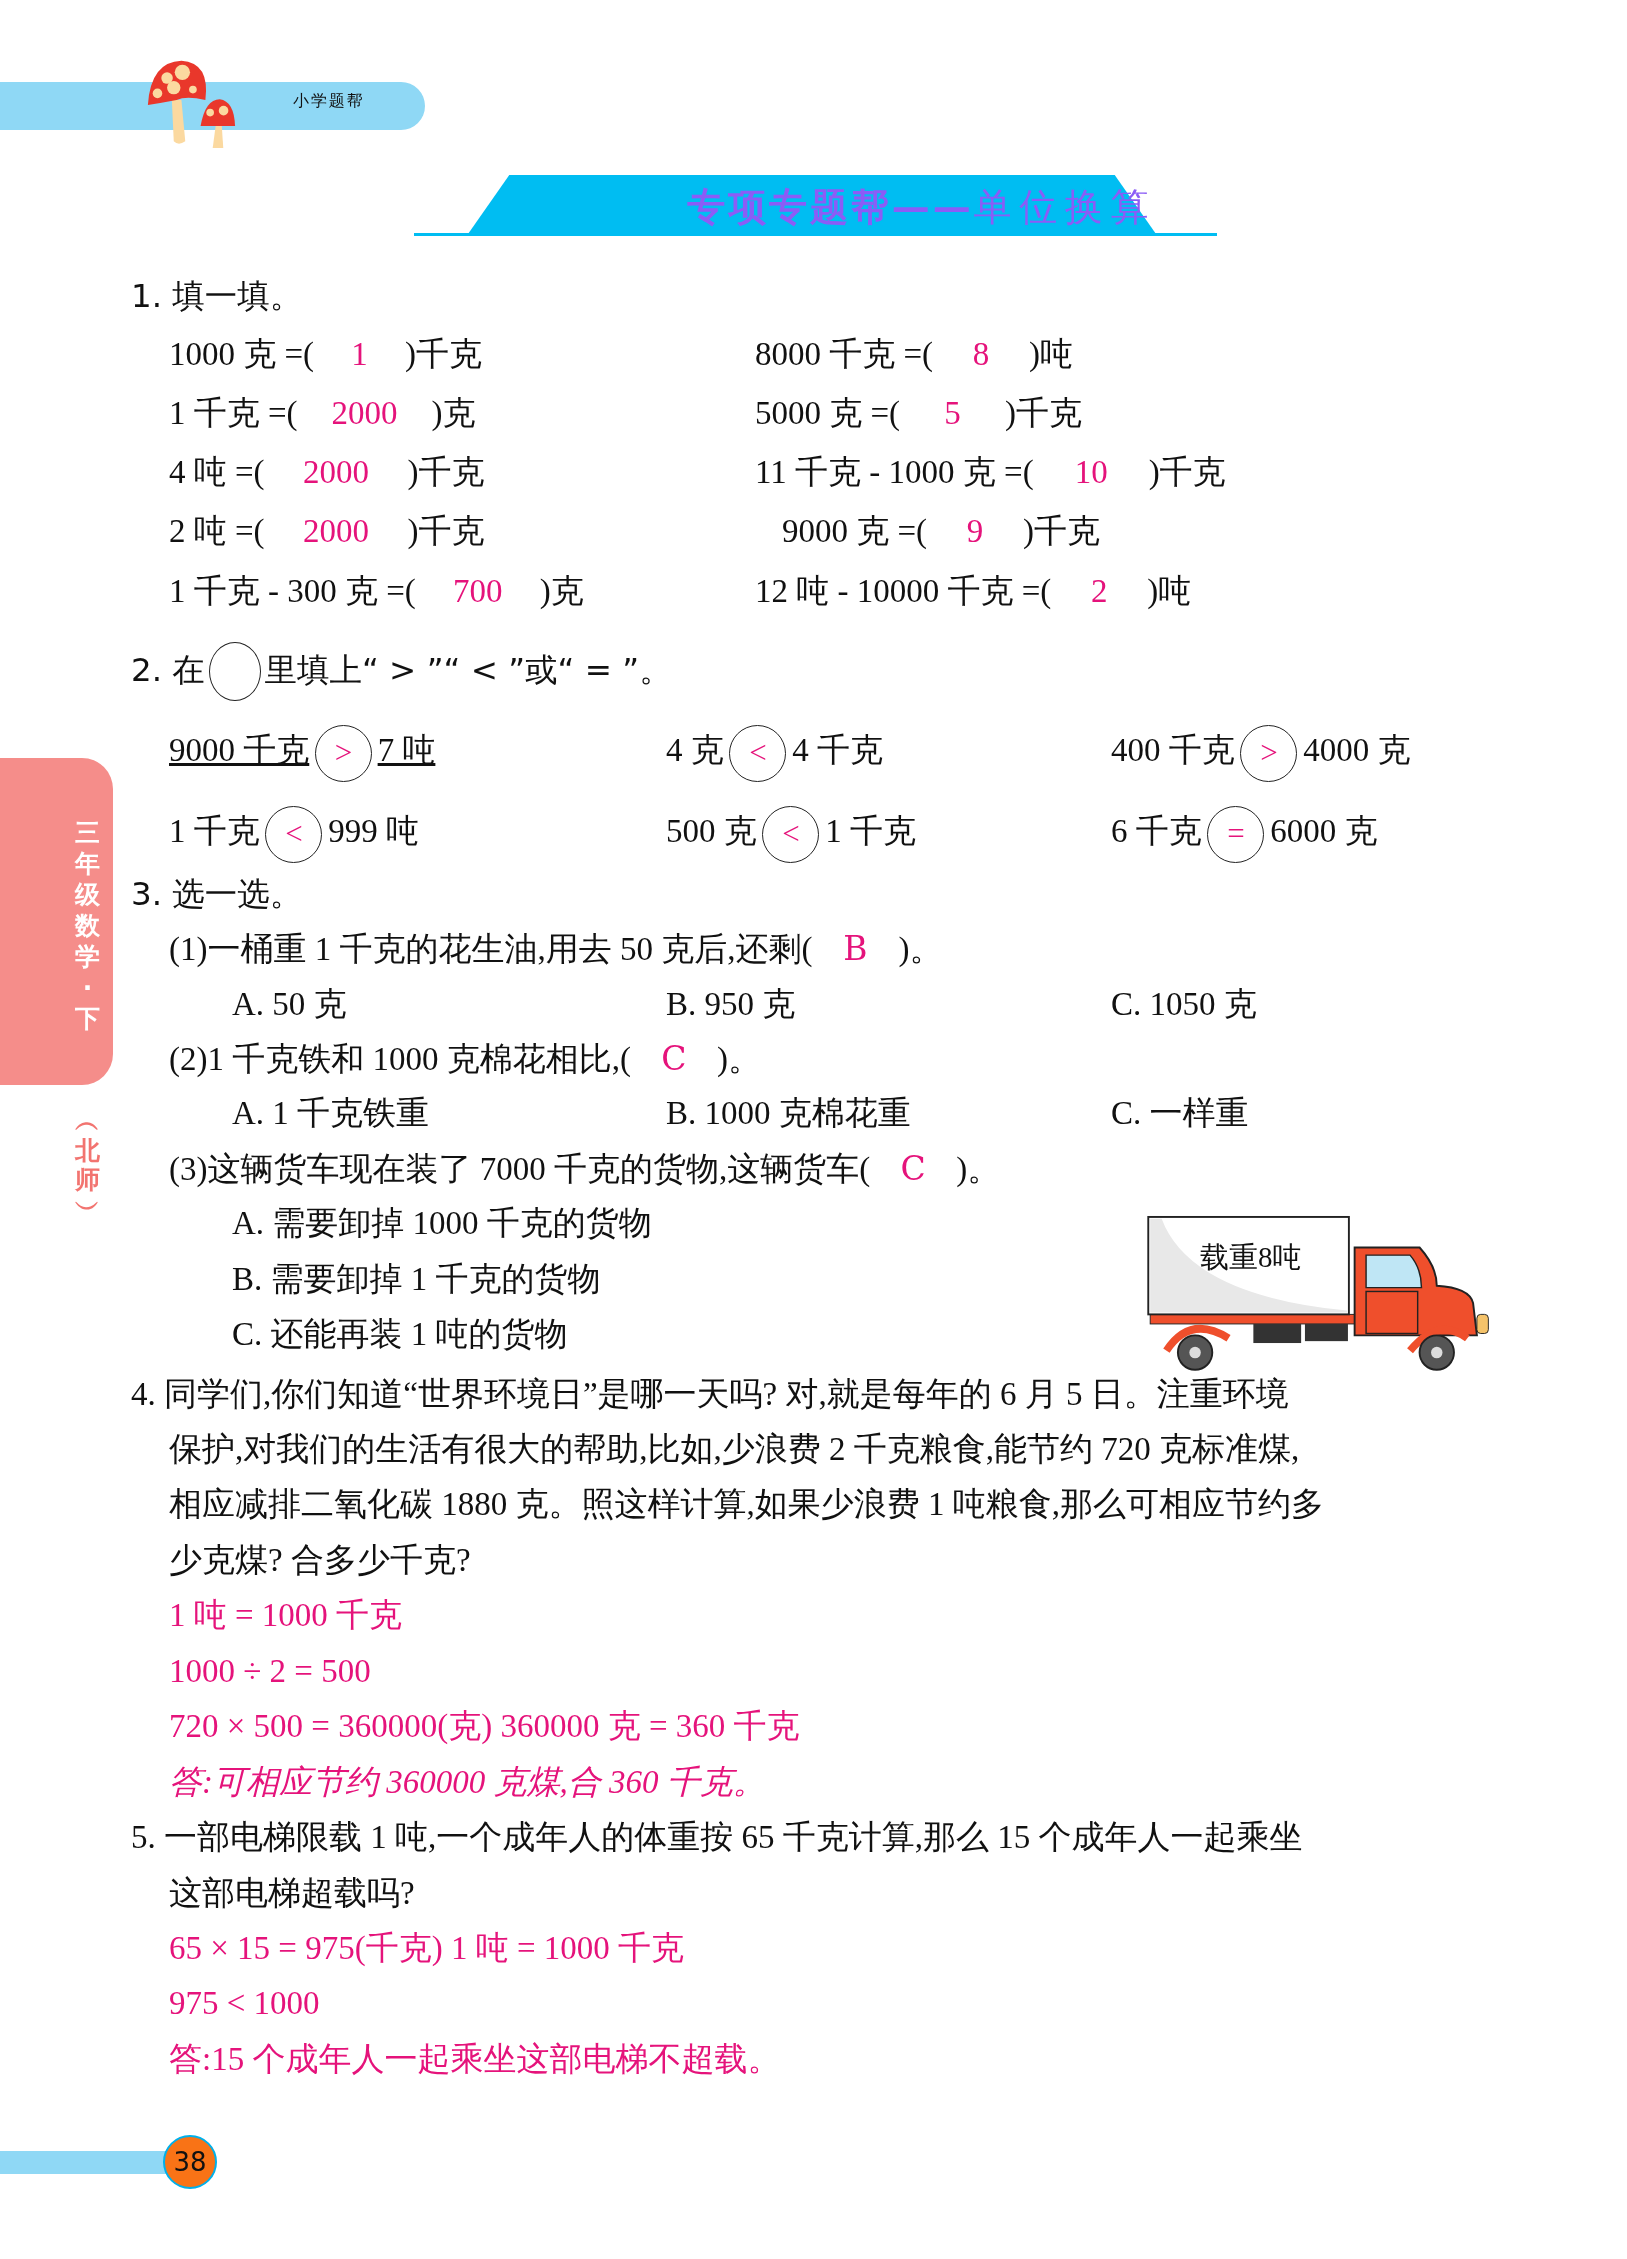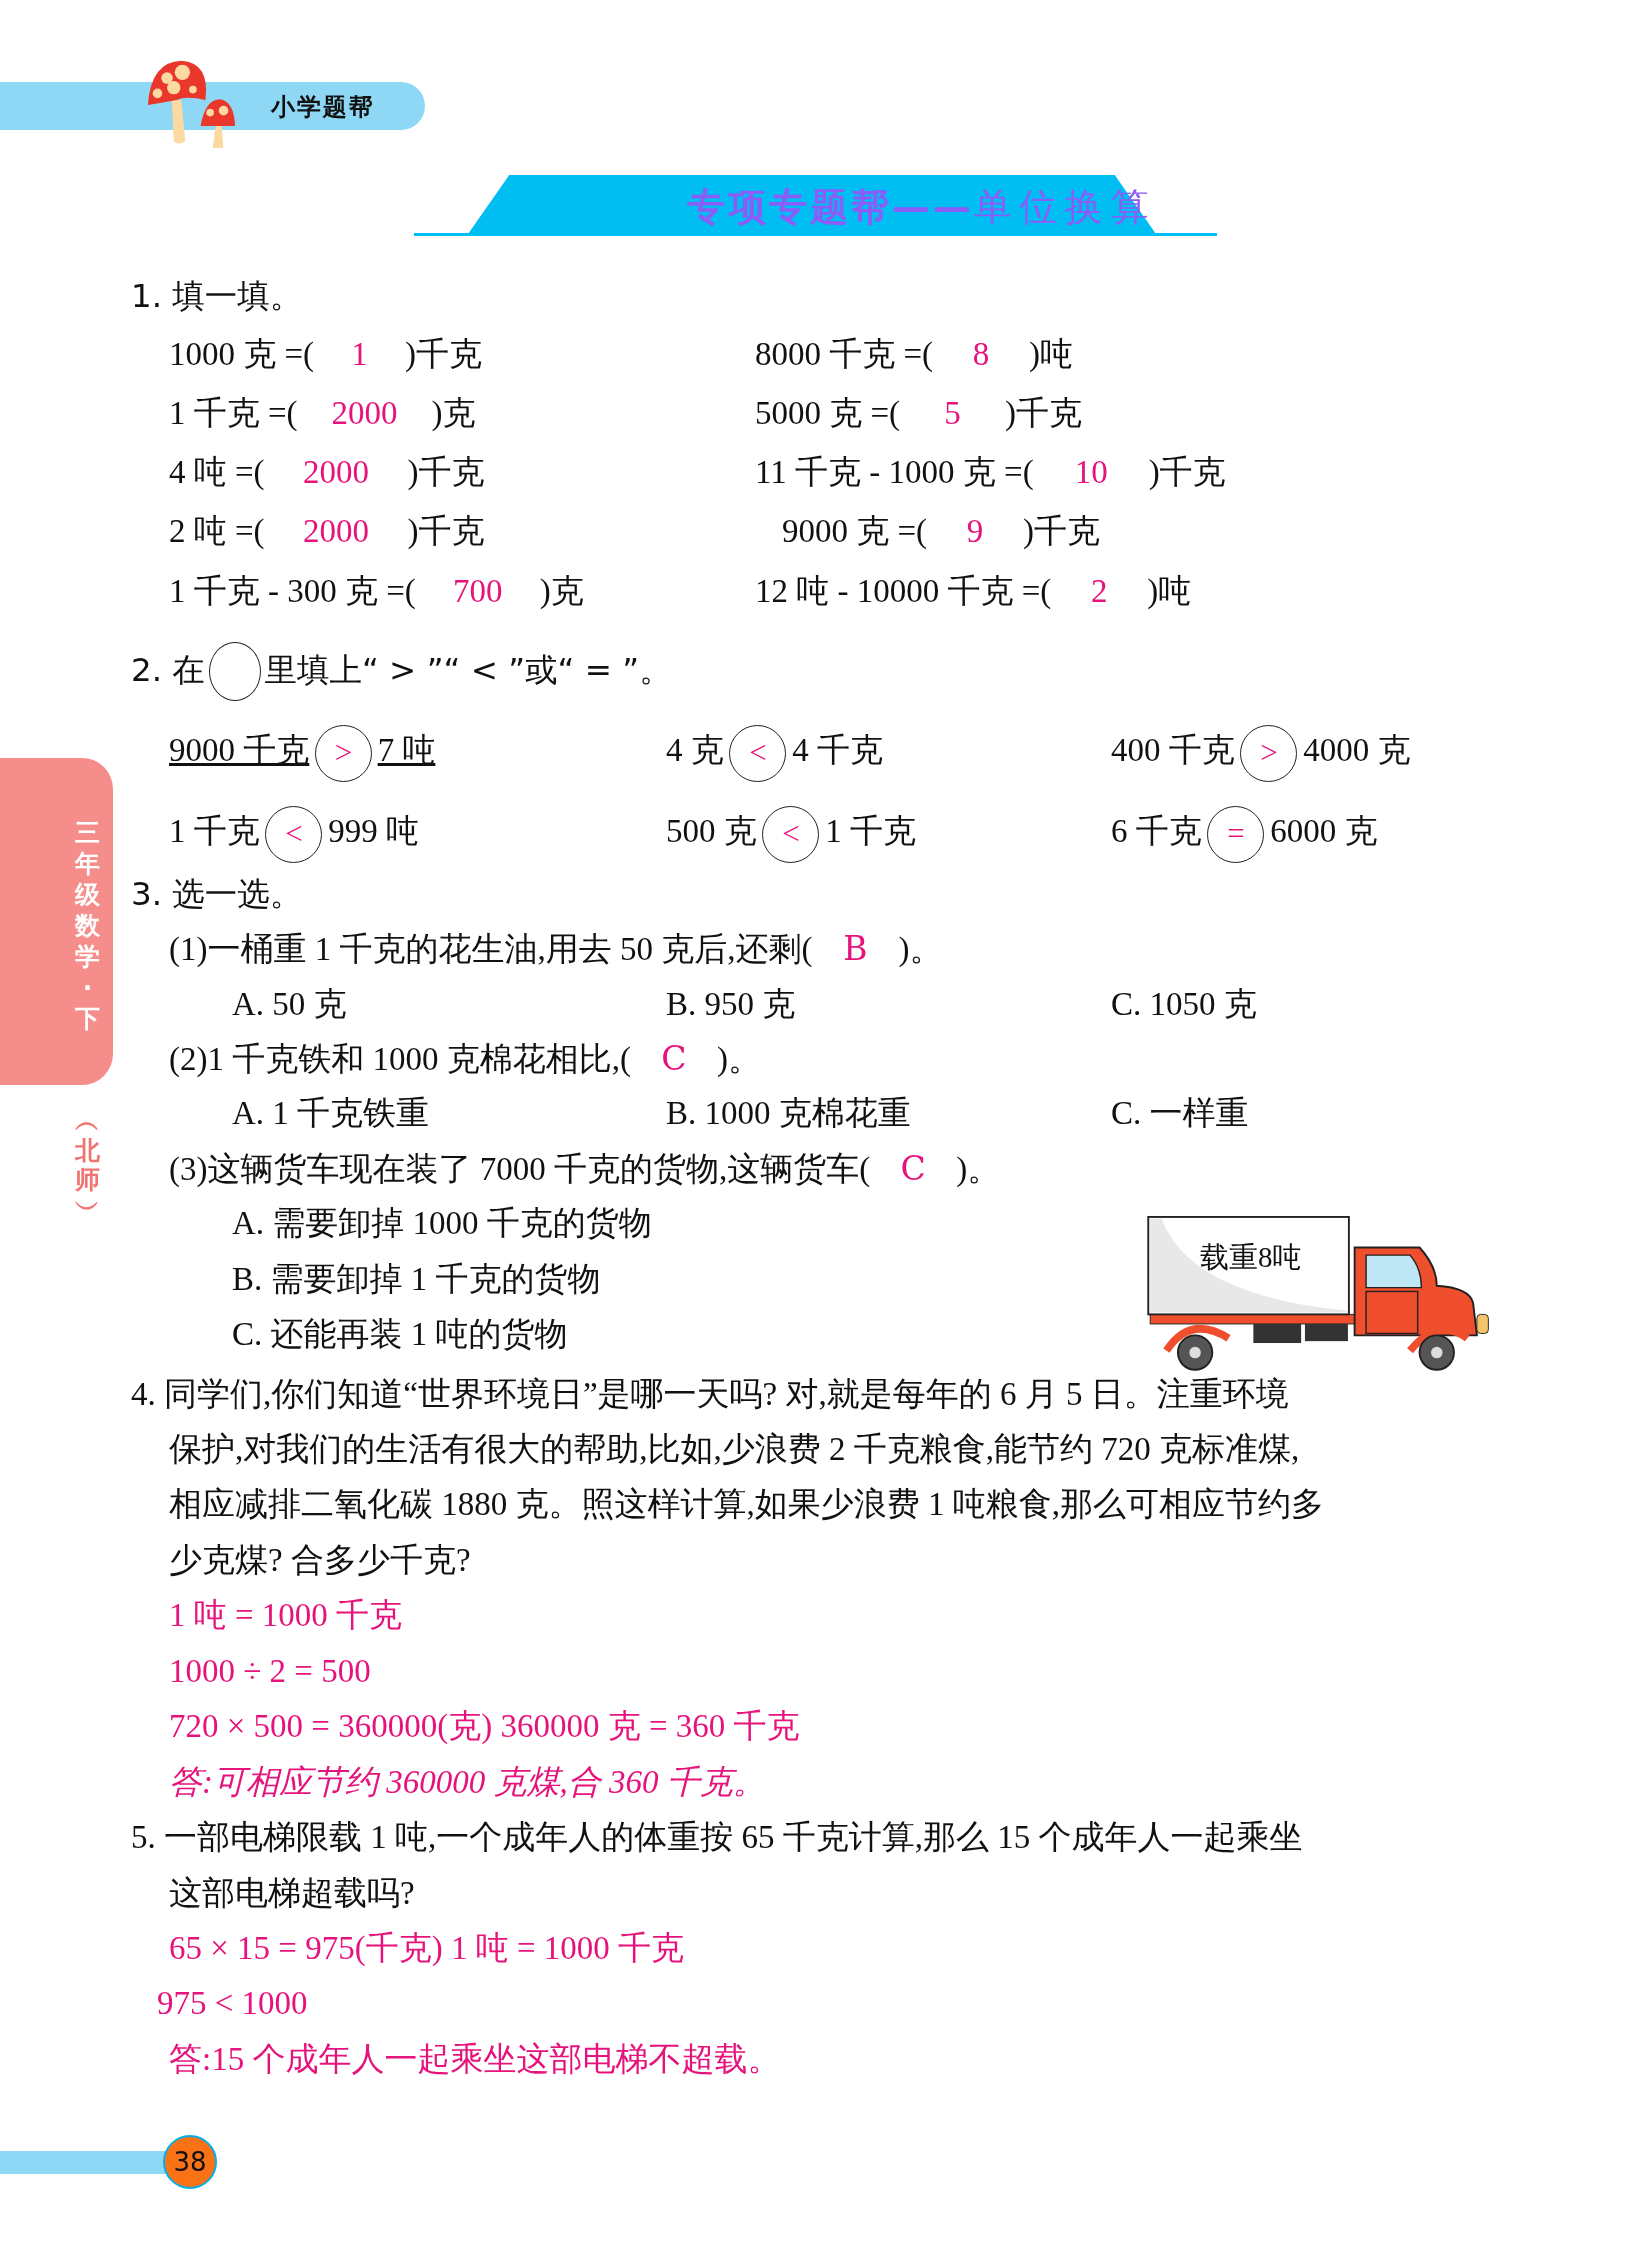"小学题帮" .brand-text { font-size: 24px -> 16px; font-weight: bold -> none; left: 271px -> 293px }
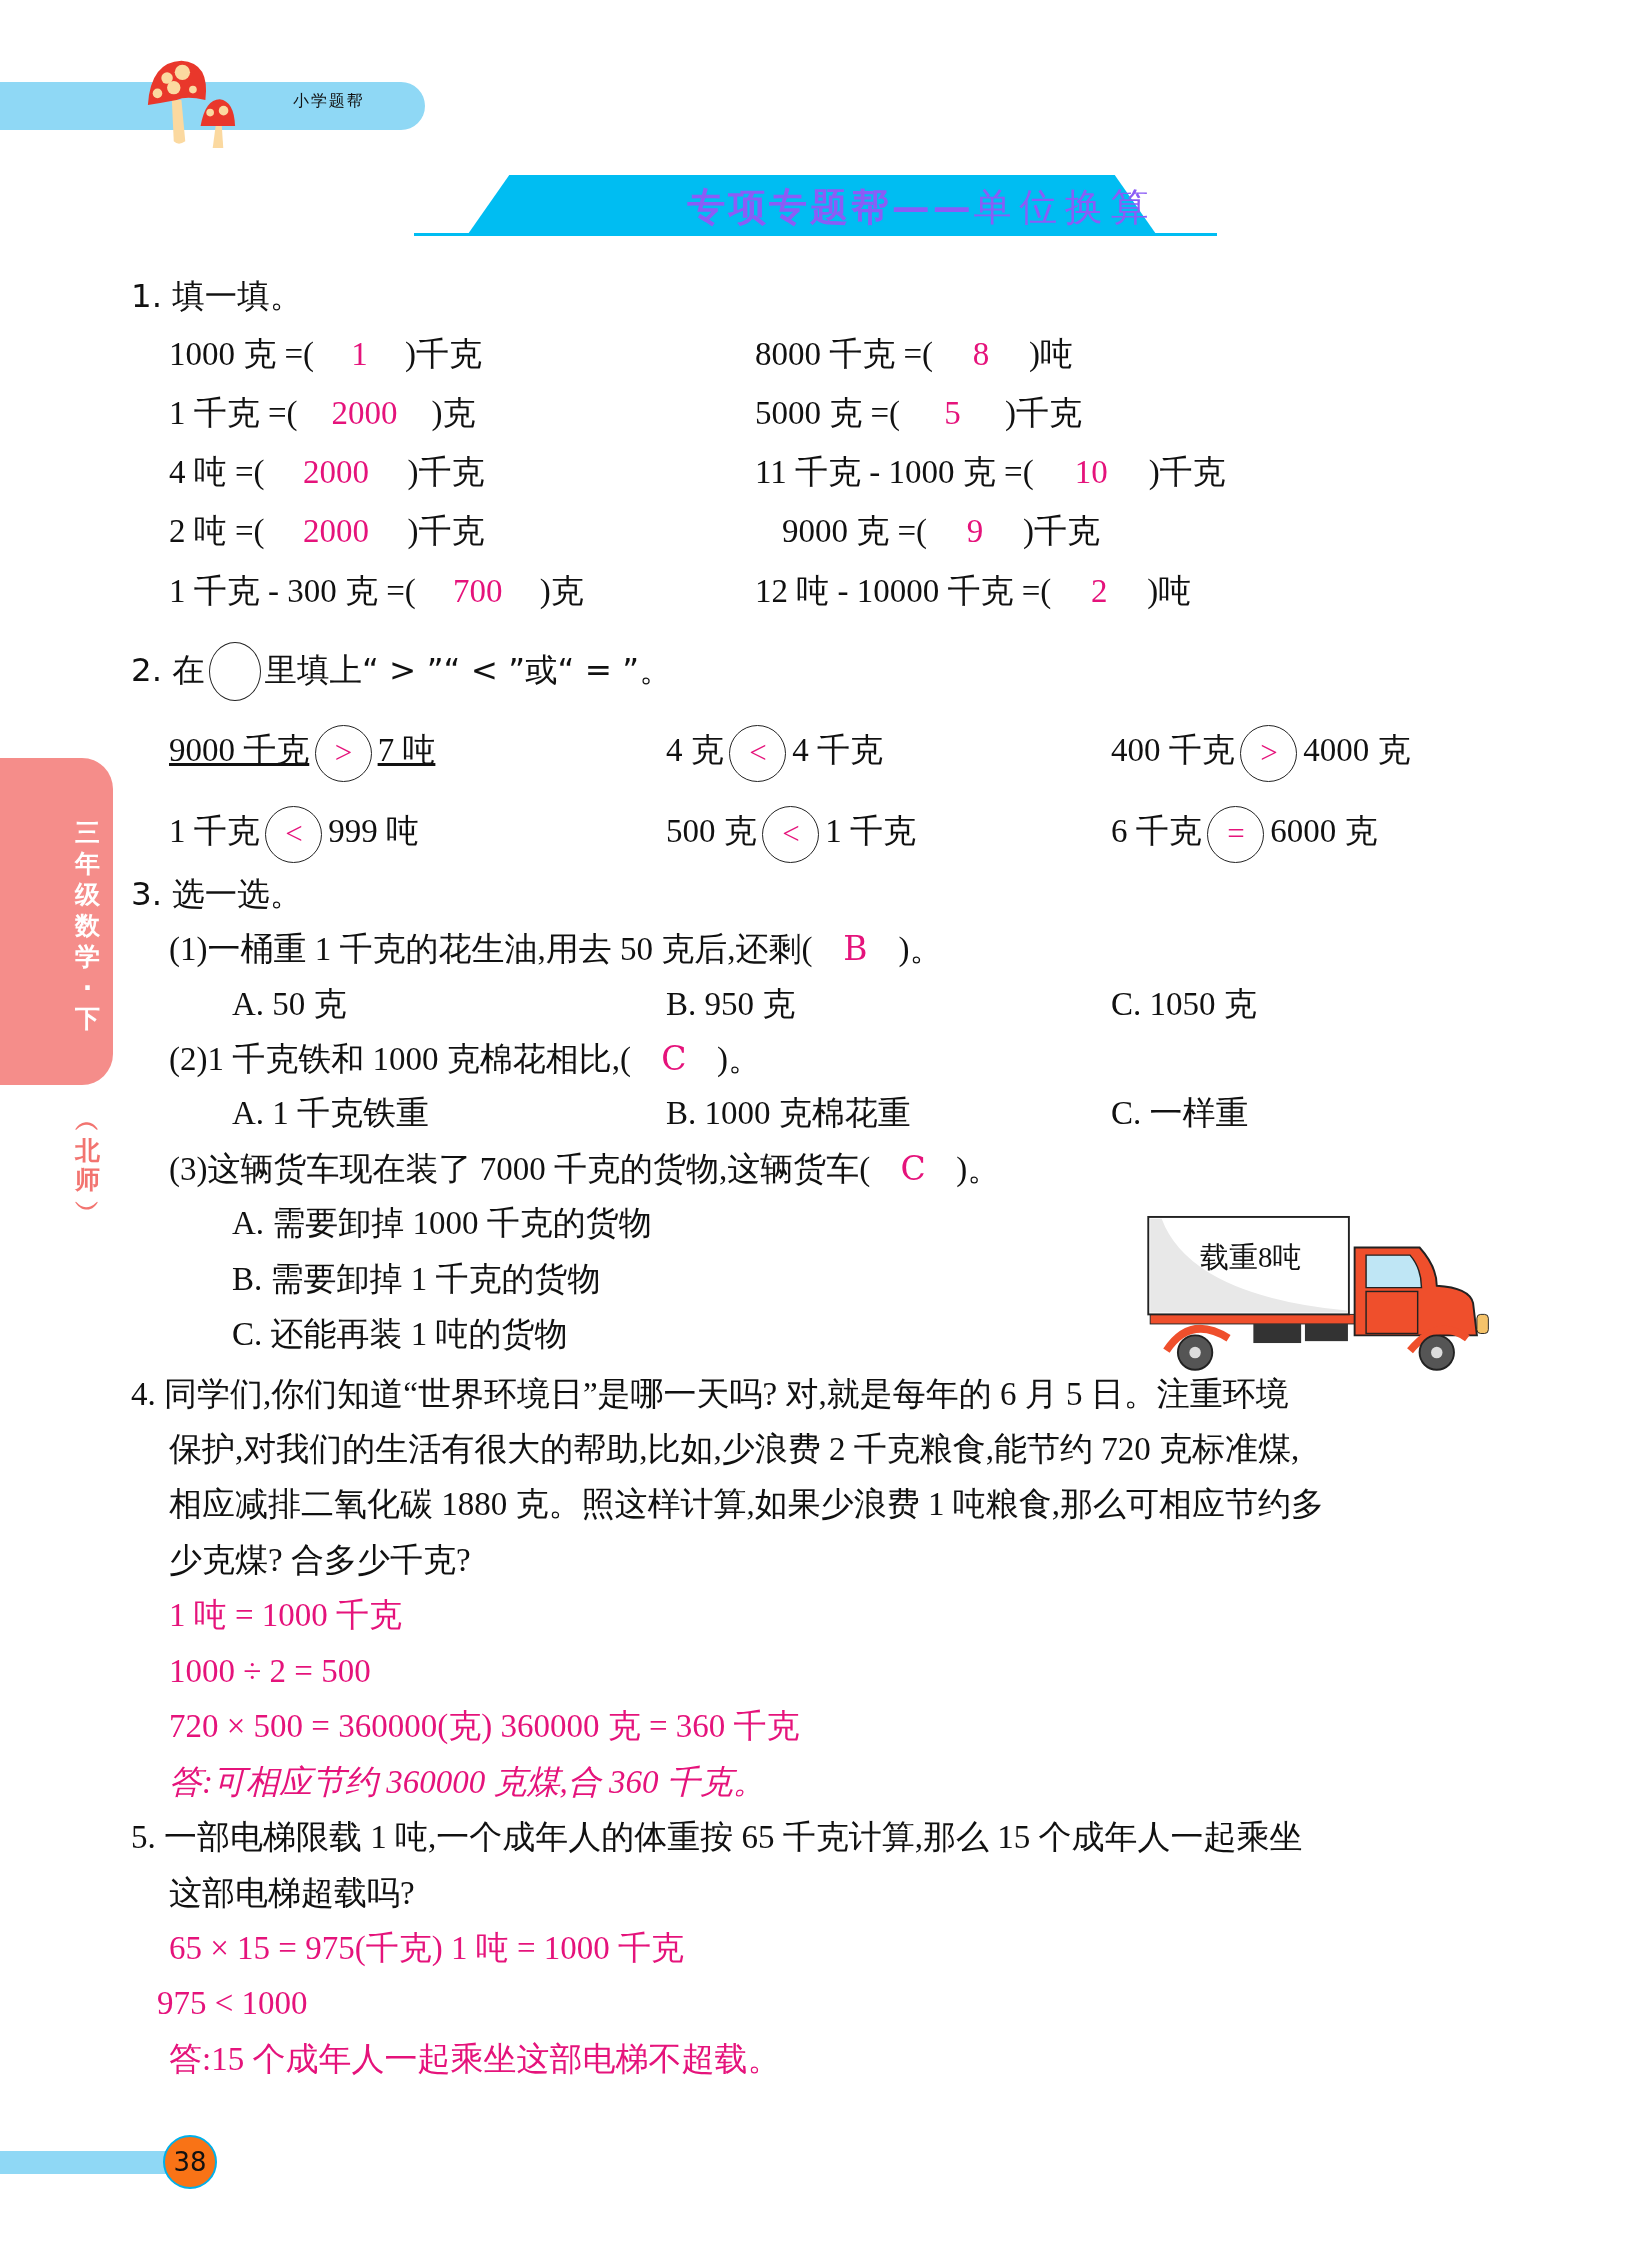"975 < 1000" div.abs { left: 157px -> 169px }
